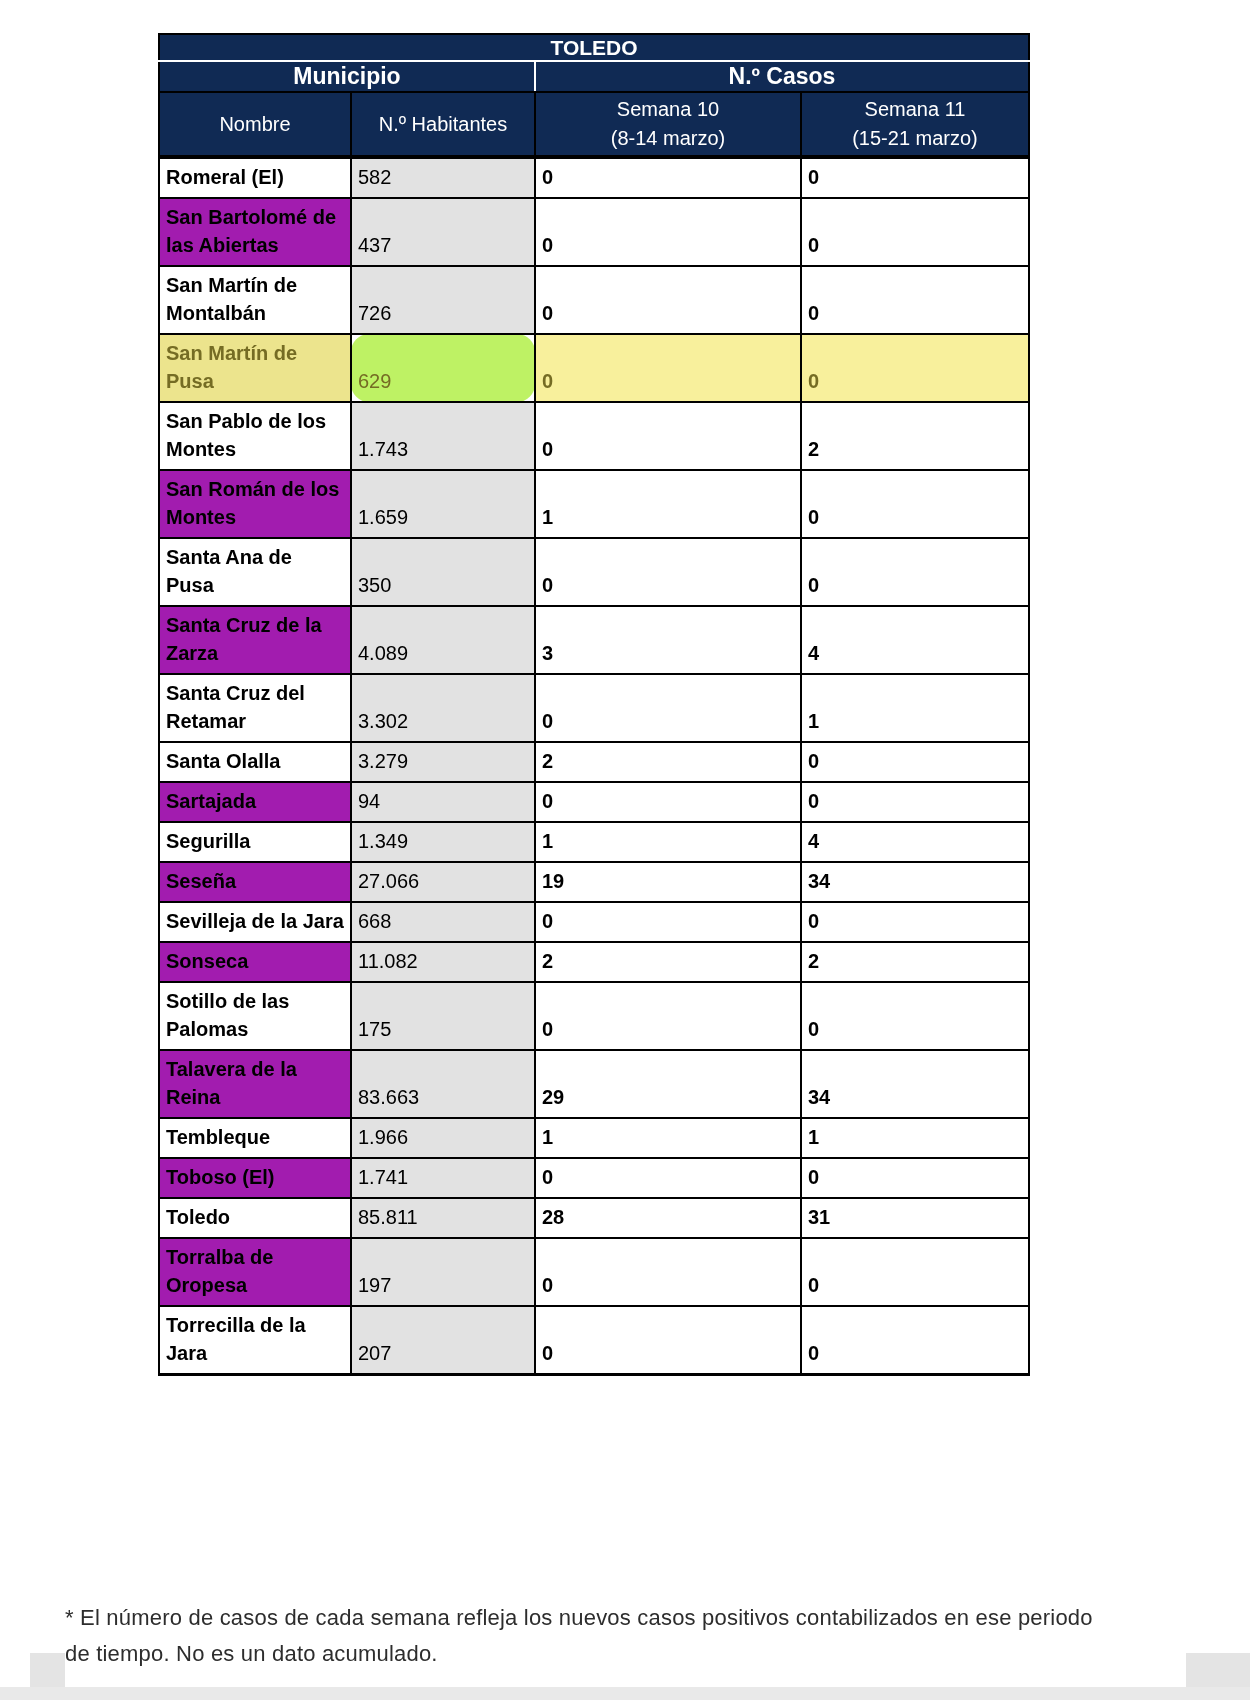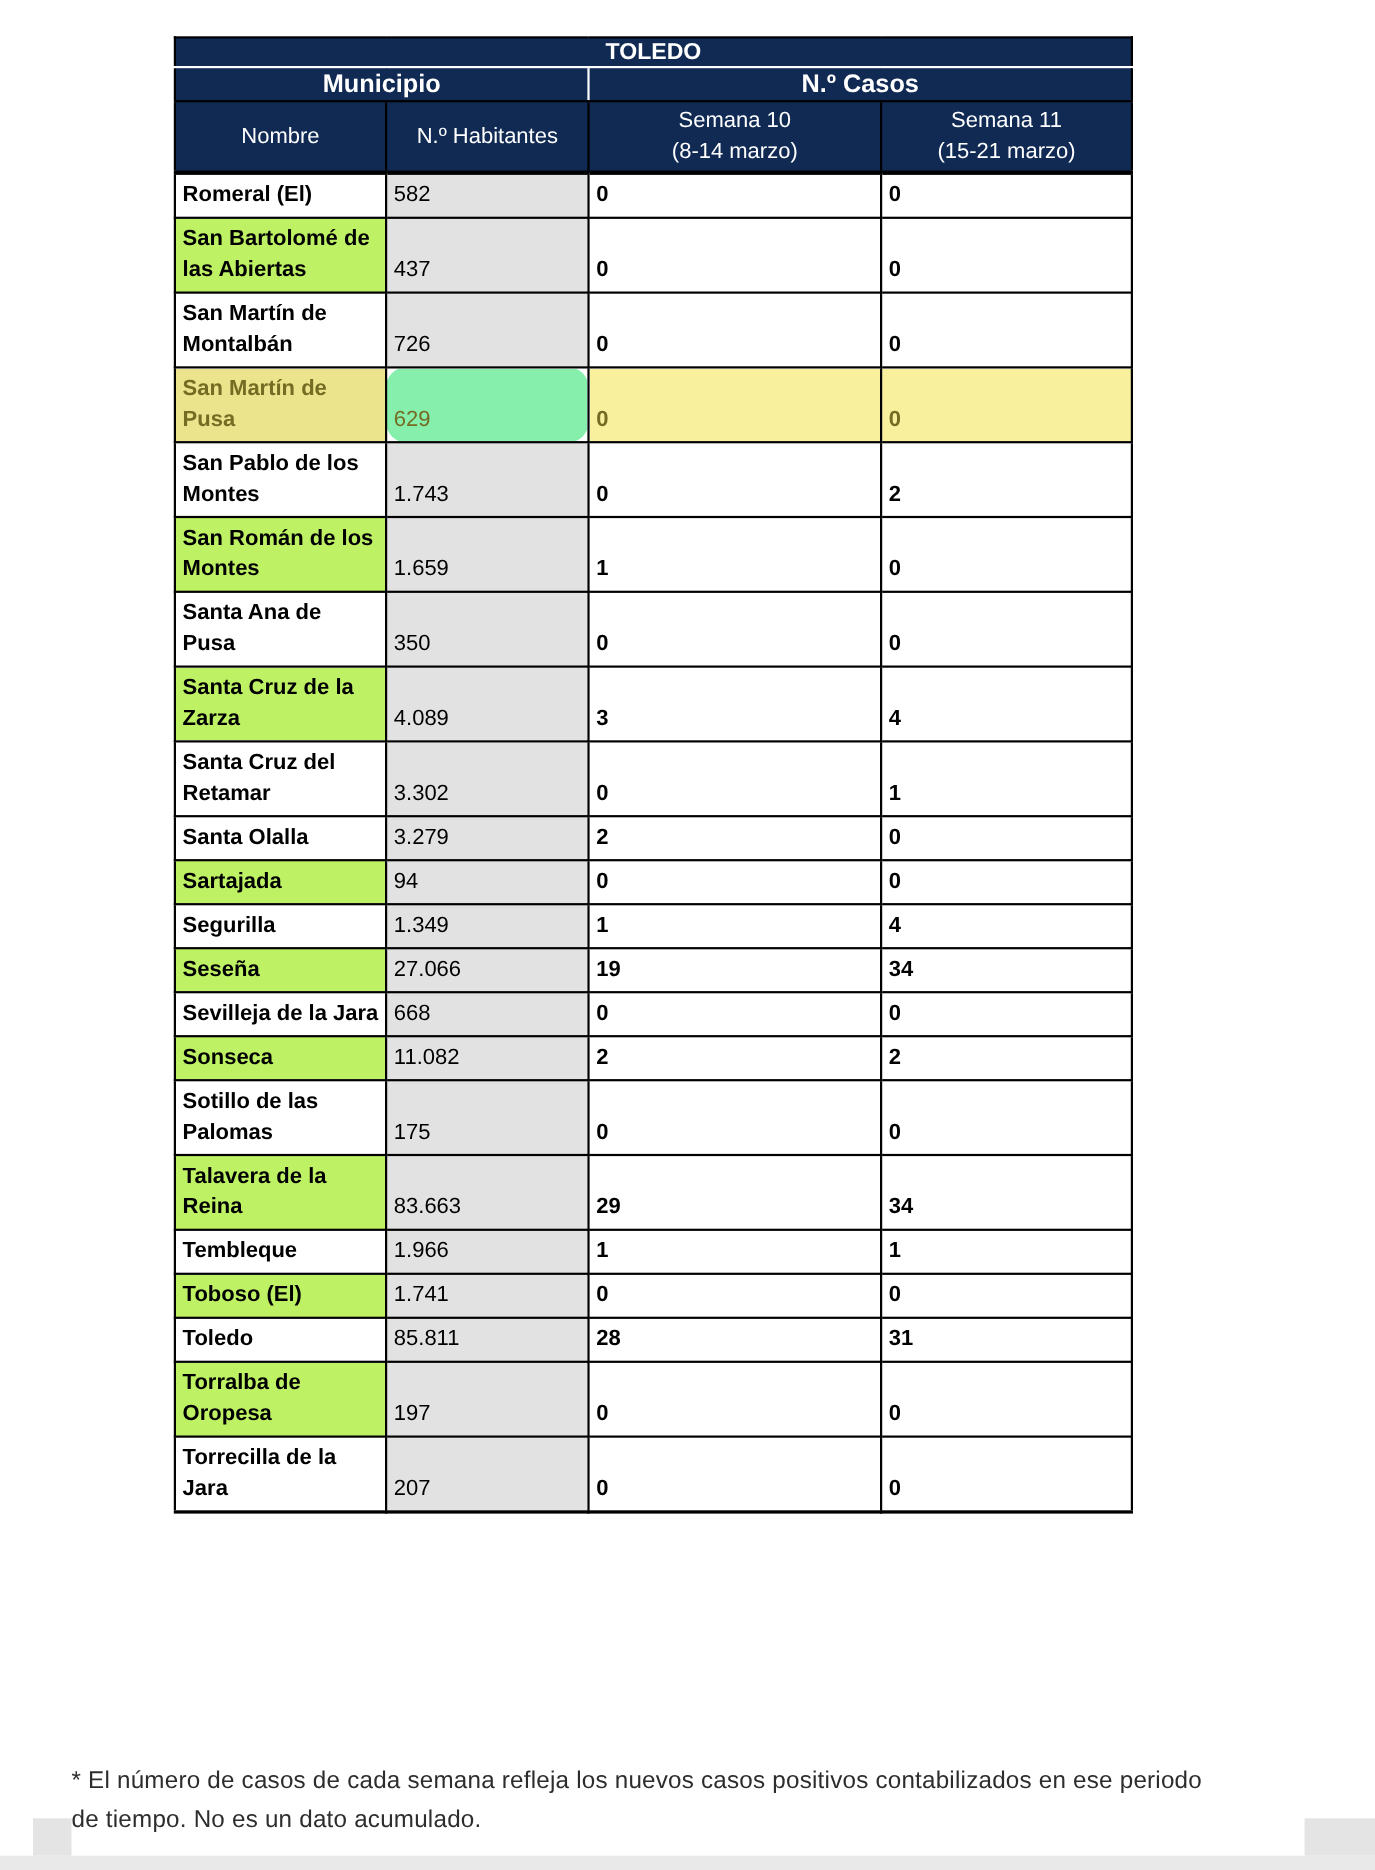"San Bartolomé de las Abiertas" tr.shaded td.name { background: #bef264 -> #a21caf }
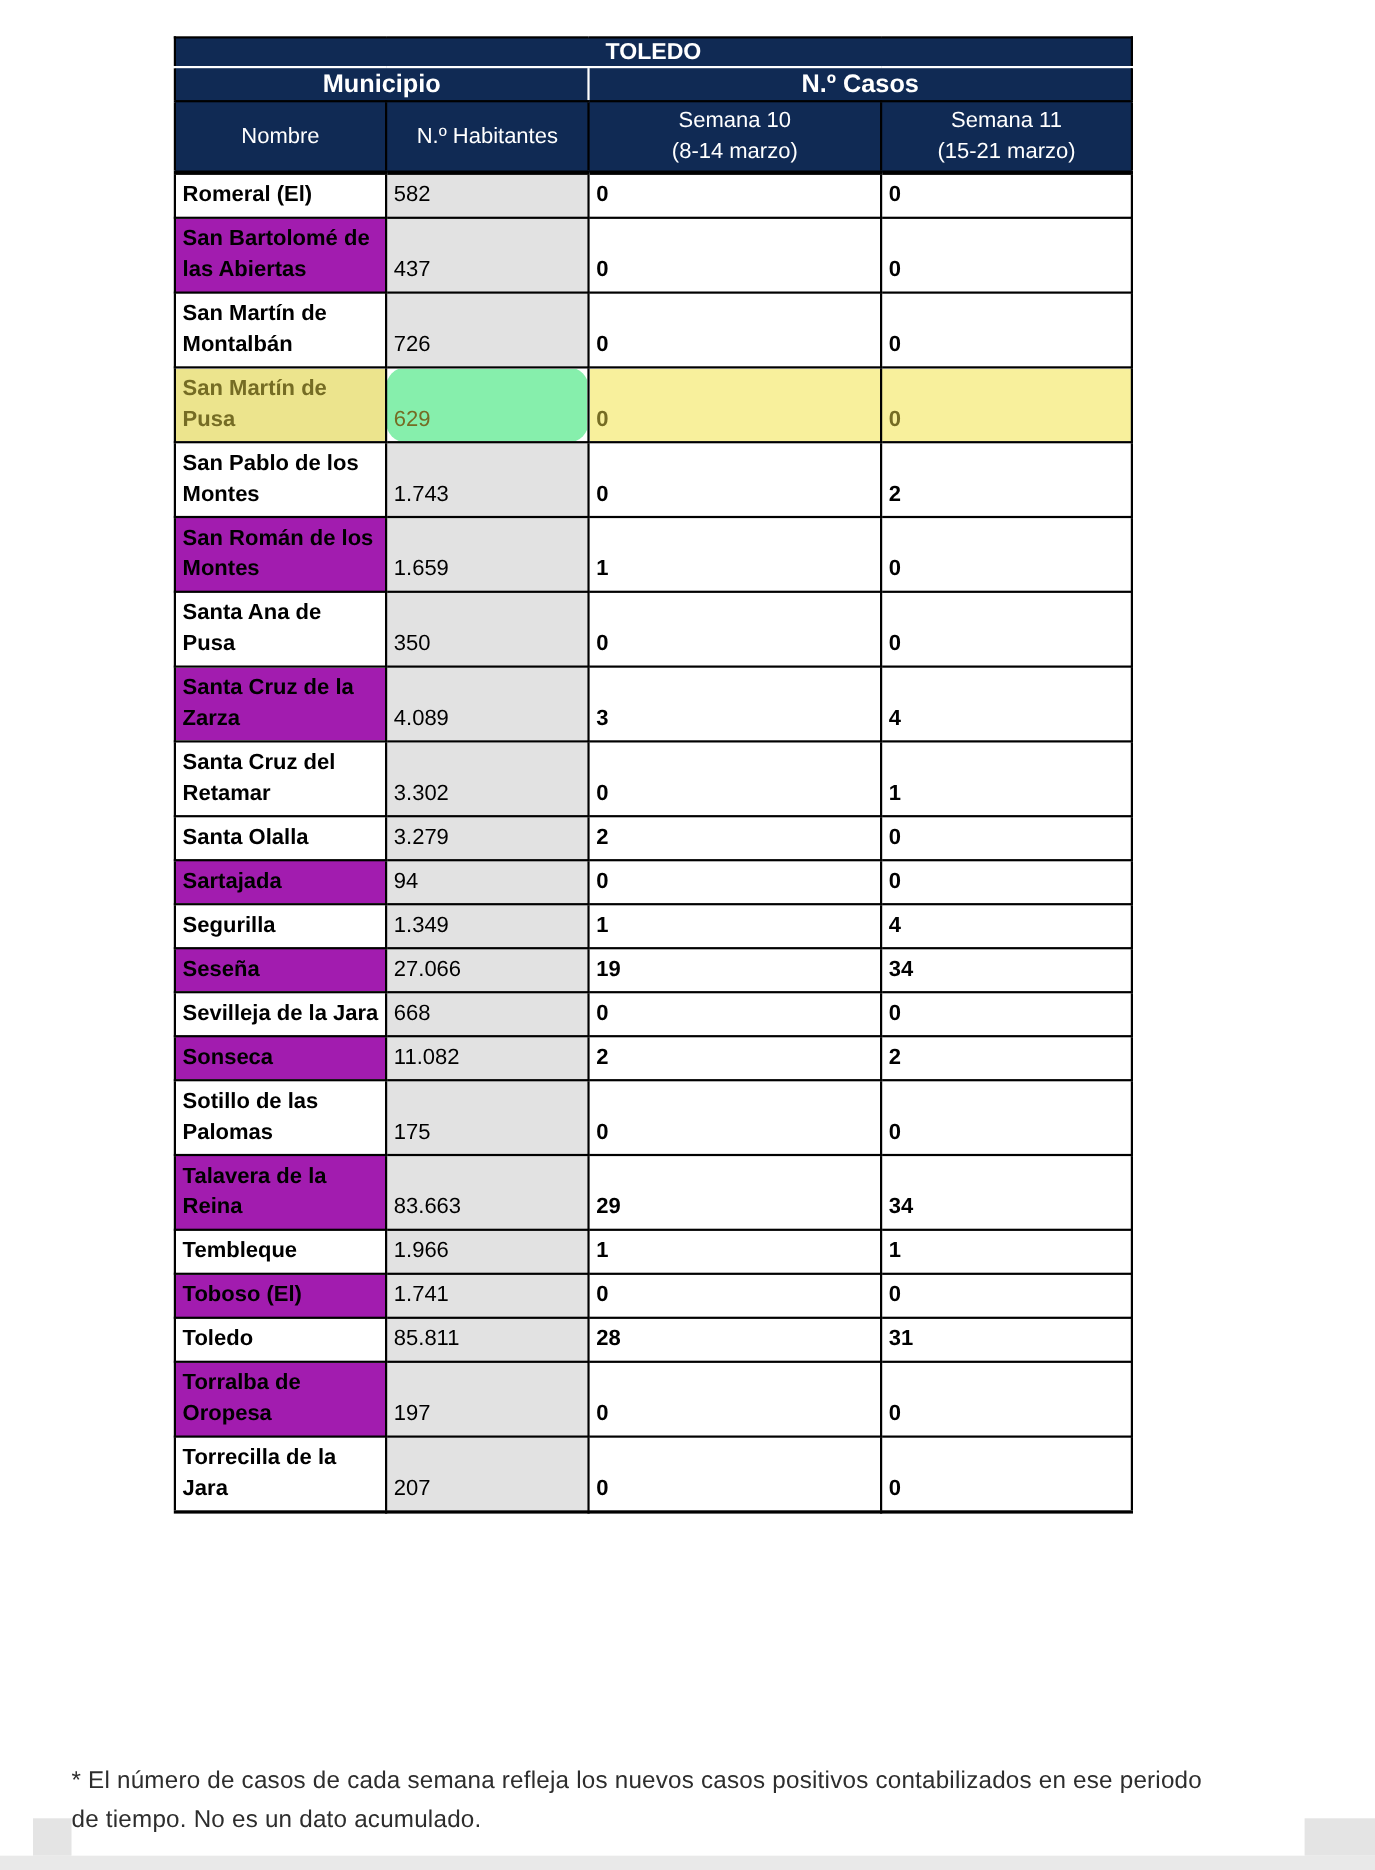"629" tr.highlight td.hab { background: #86efac -> #bef264 }
